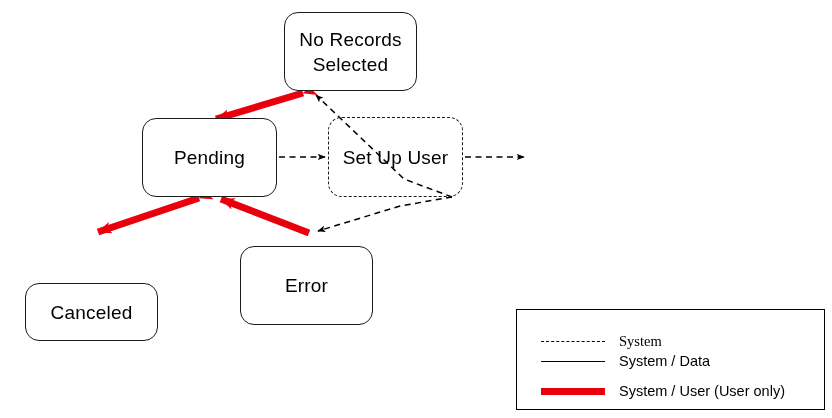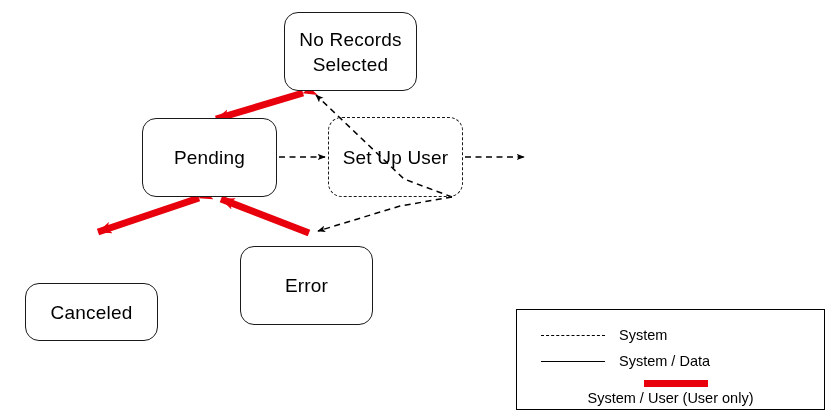"System" .legend-row.r0 { font-family: none -> Liberation Serif, serif; top: 10px -> 16px }
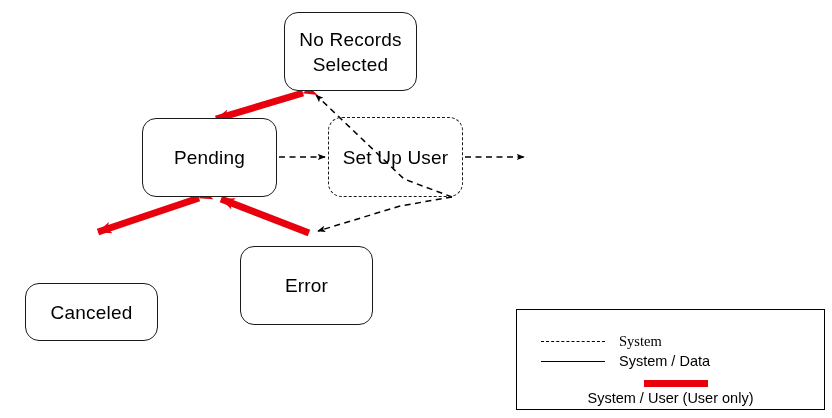"System / User (User only)" .legend-row.r2 { flex-direction: column -> none }
